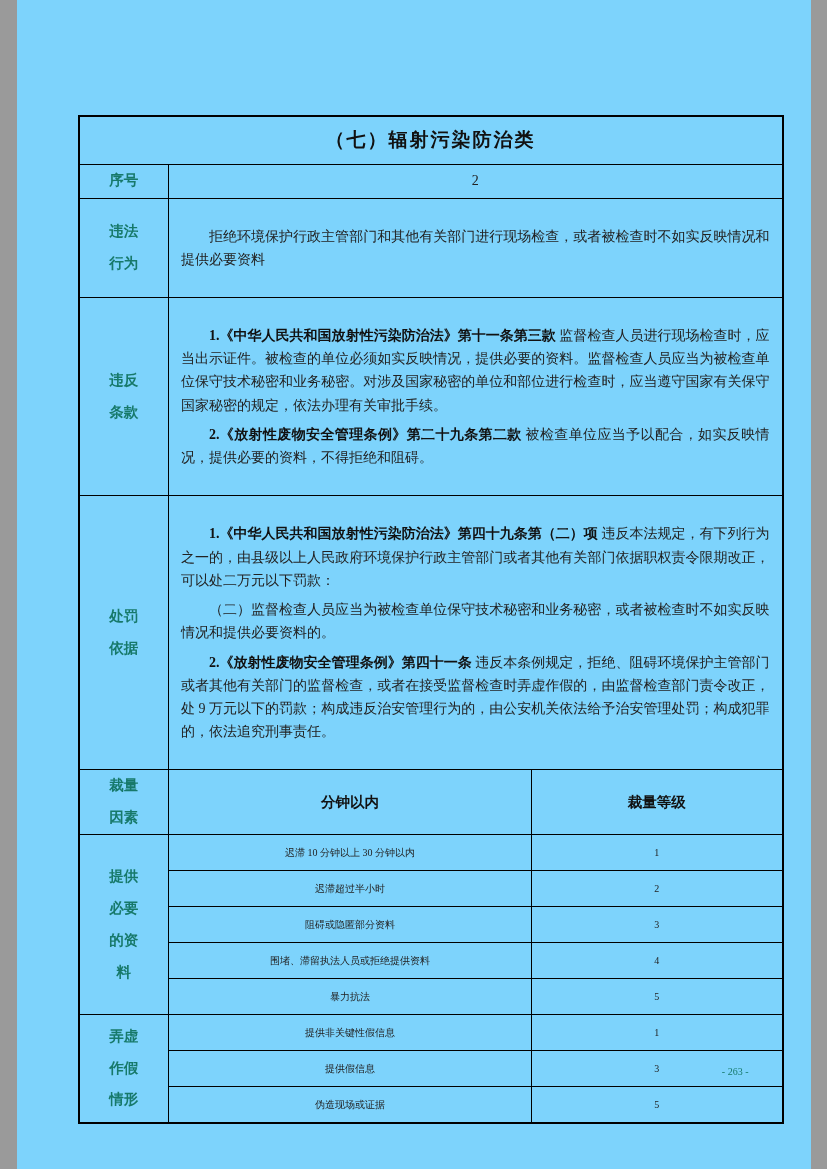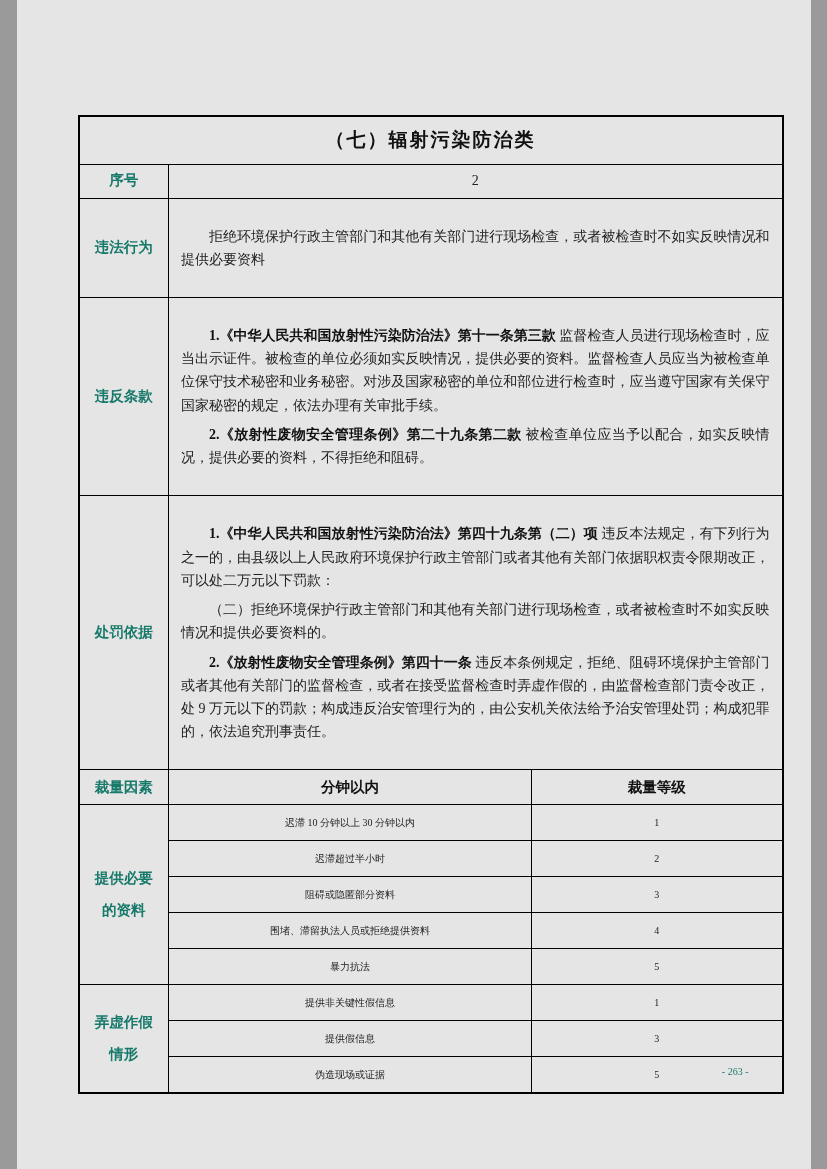"（七）辐射污染防治类" .page { background: #e5e5e5 -> #7dd3fc }
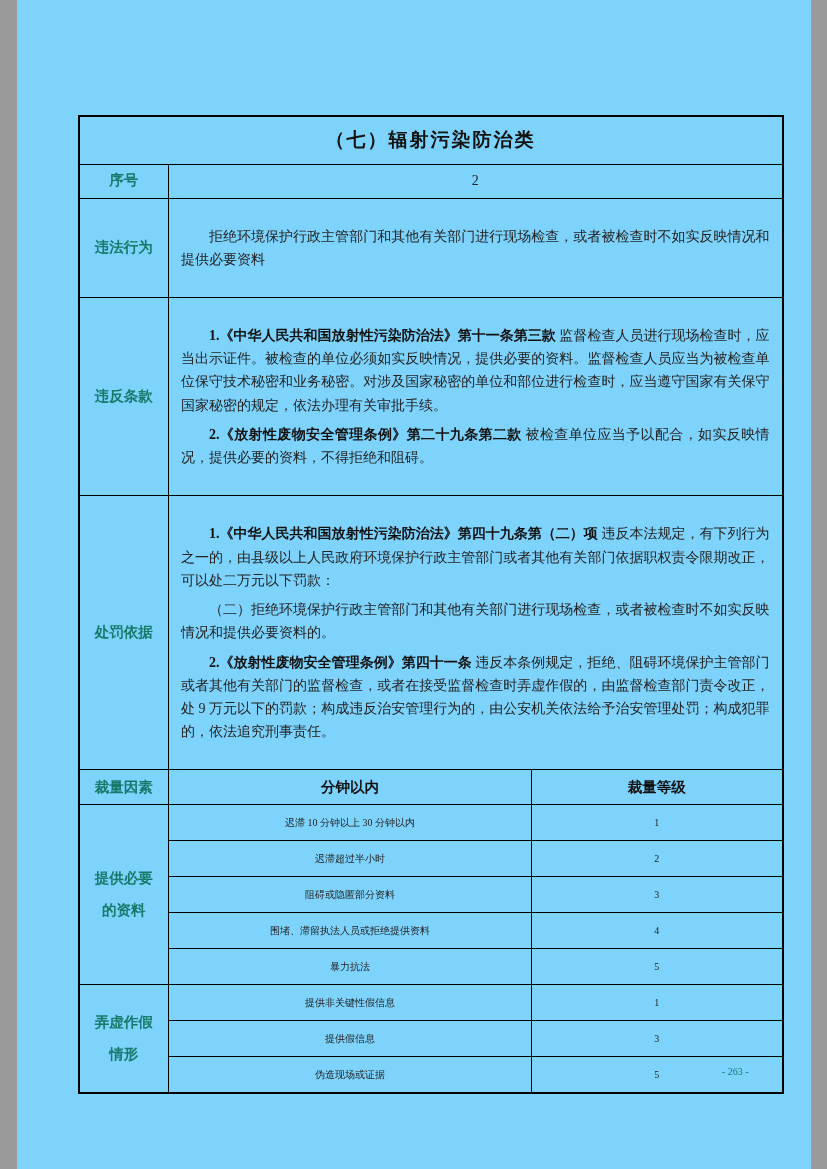"序号" .label { padding: 0 10px -> 0 24px }
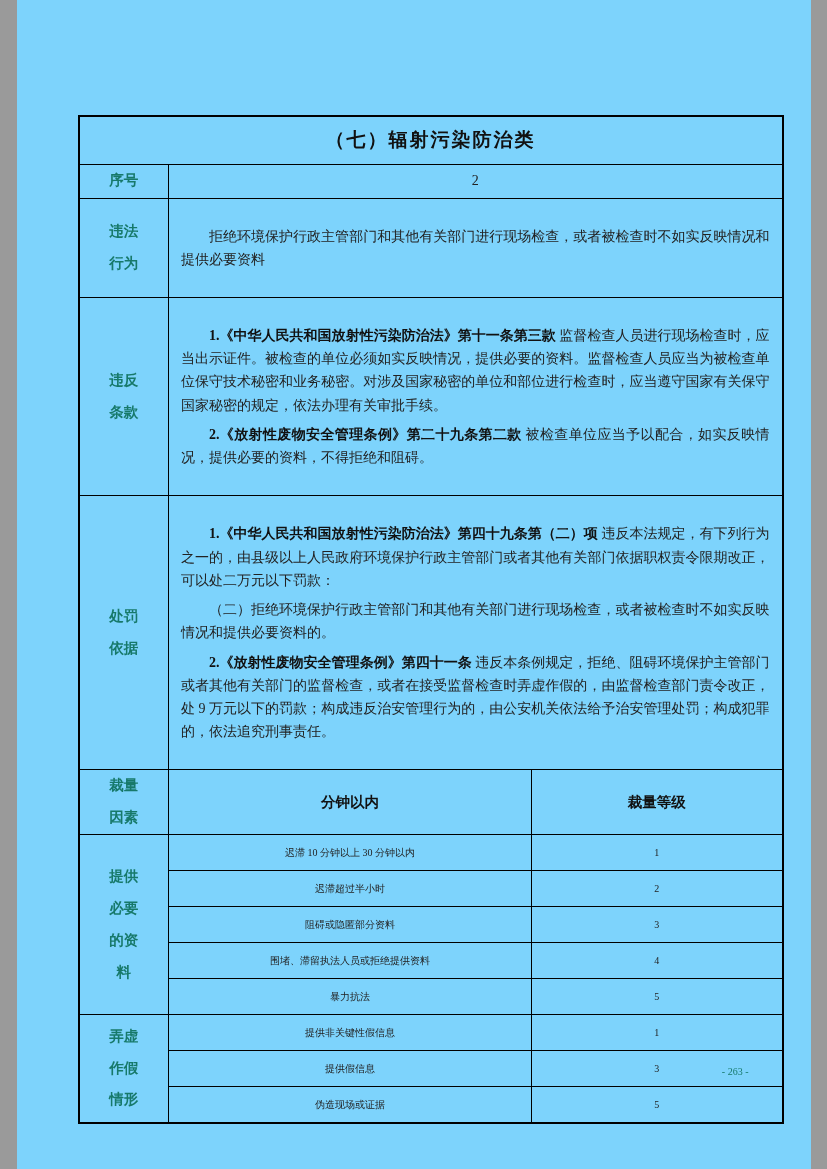"（二）拒绝环境保护行政主管部门和其他有关部门进行现场检查，或者被检查时不如实反映" span { text: 拒绝环境保护行政主管部门和其他有关部门进行现场检查 -> 监督检查人员应当为被检查单位保守技术秘密和业务秘密 }
